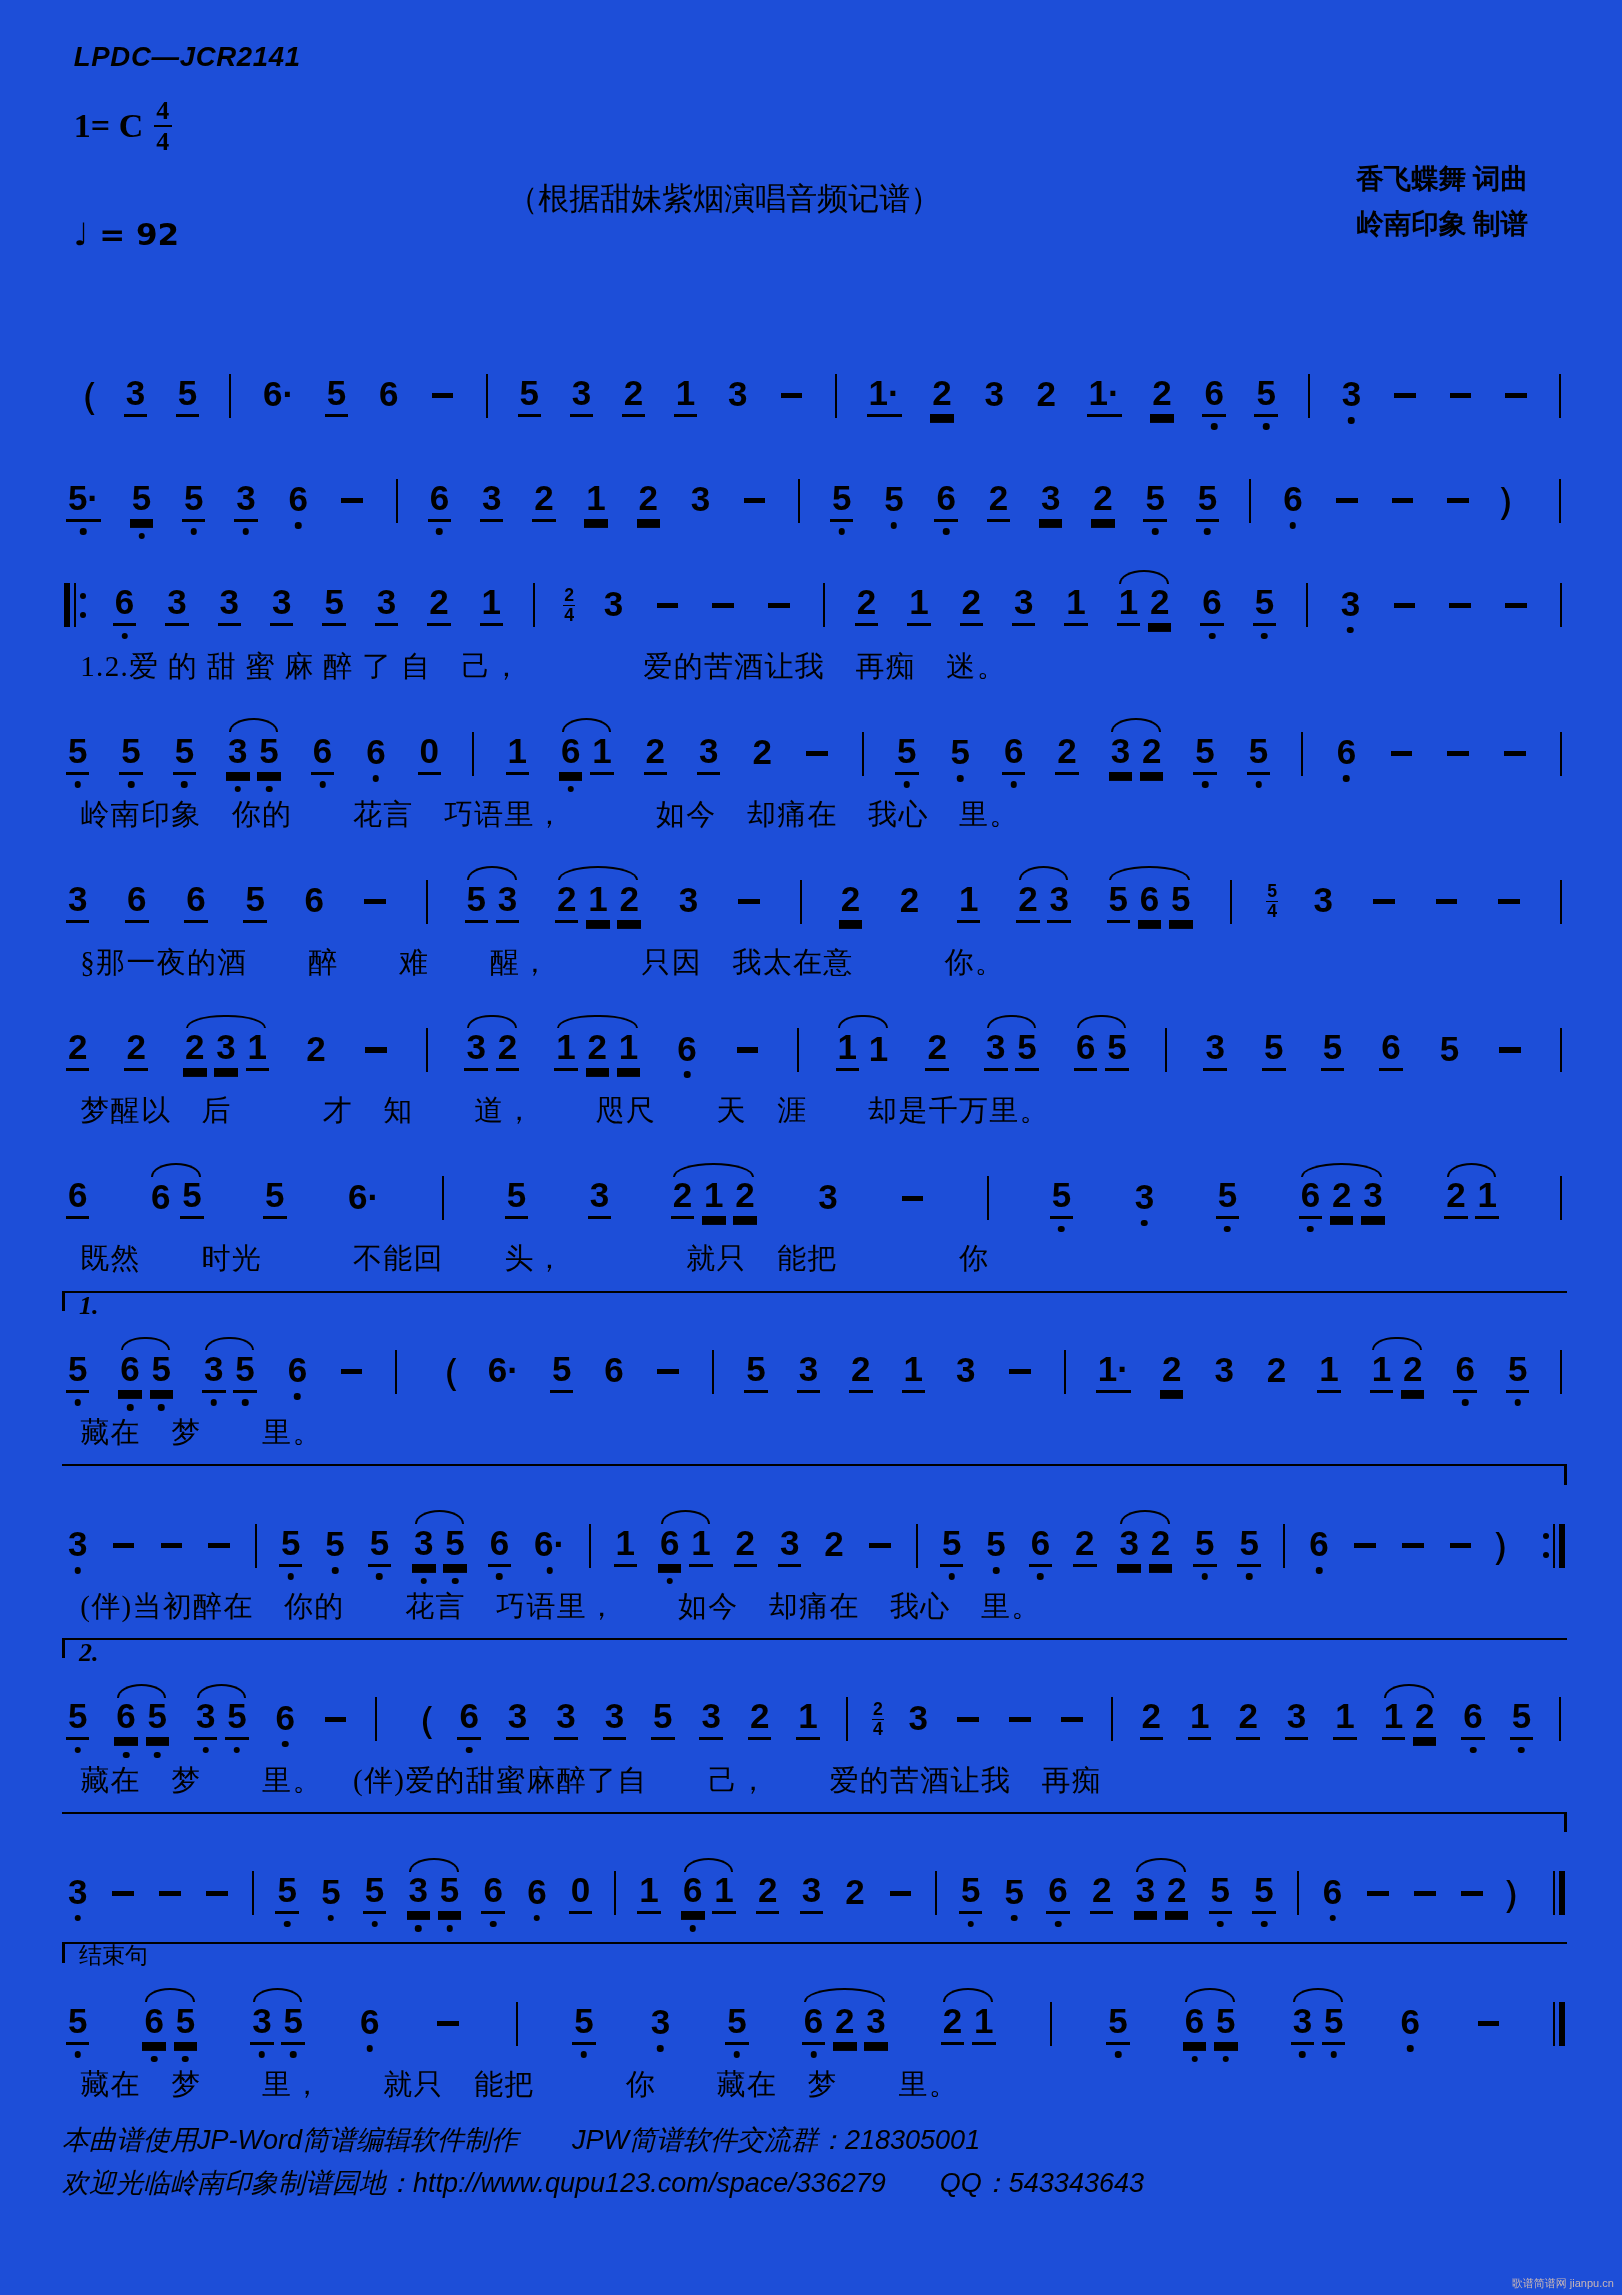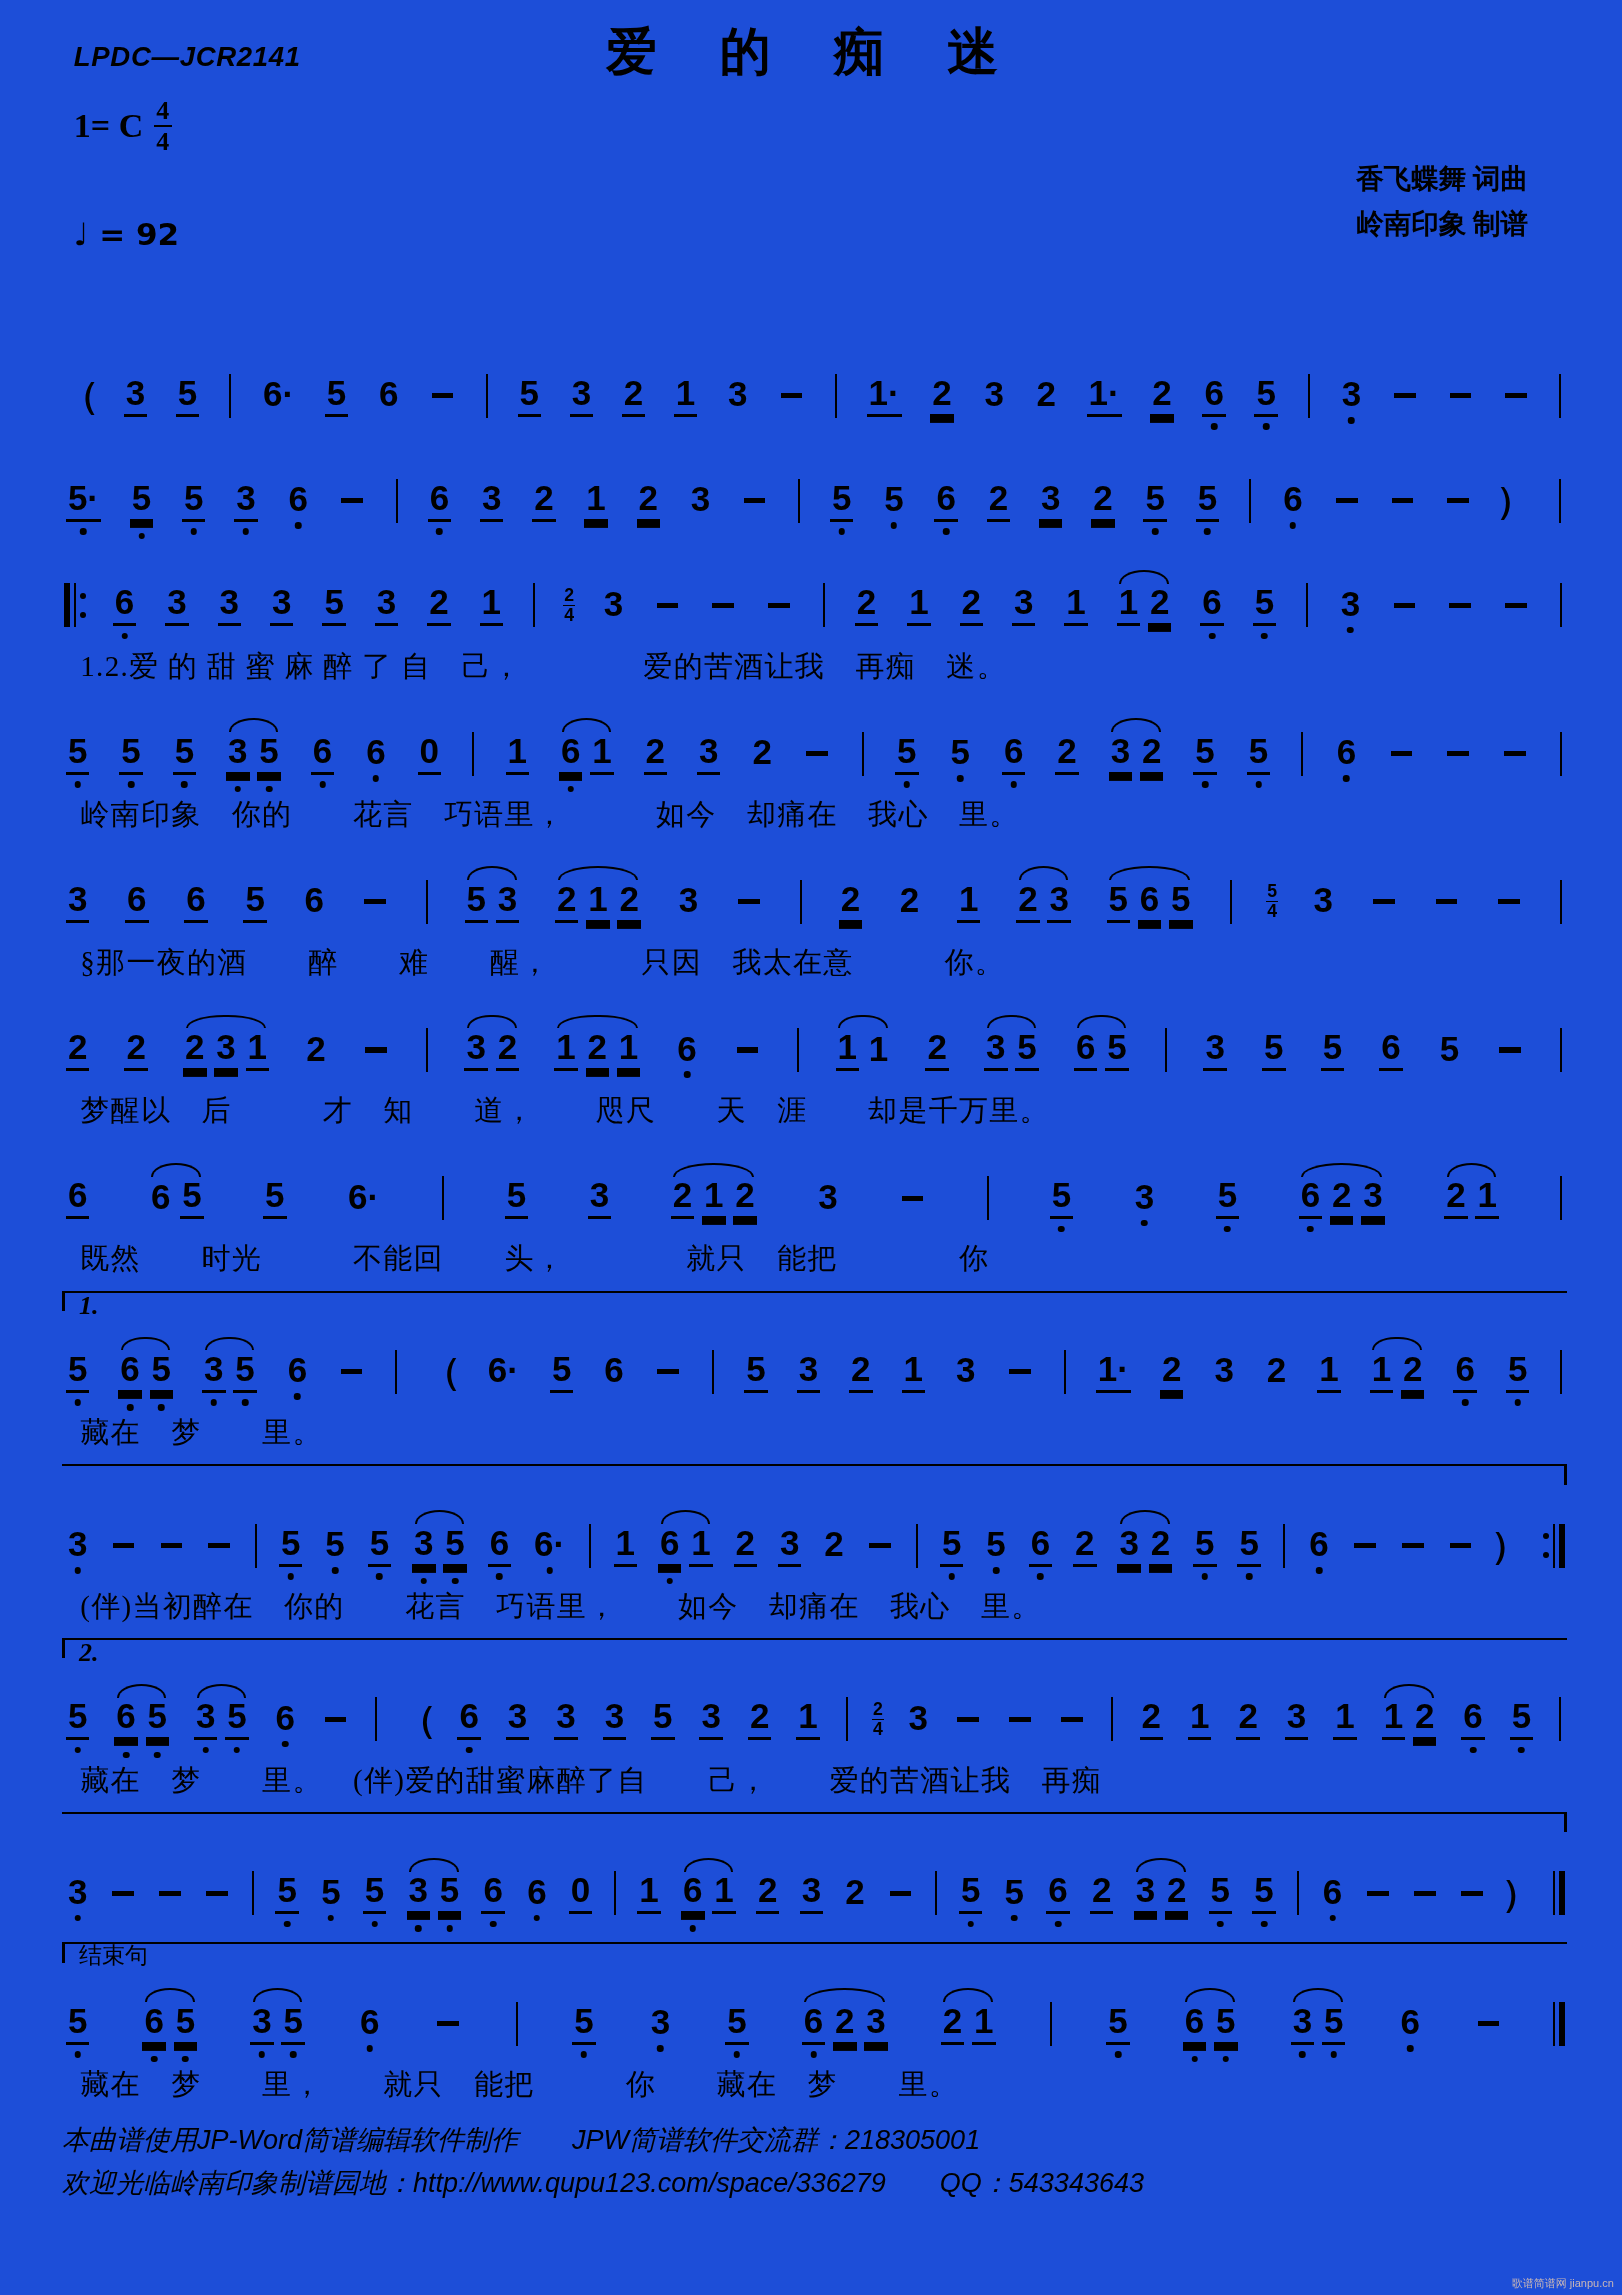"爱 的 痴 迷" div.title { html: <div>爱 的 痴 迷</div> -> none }
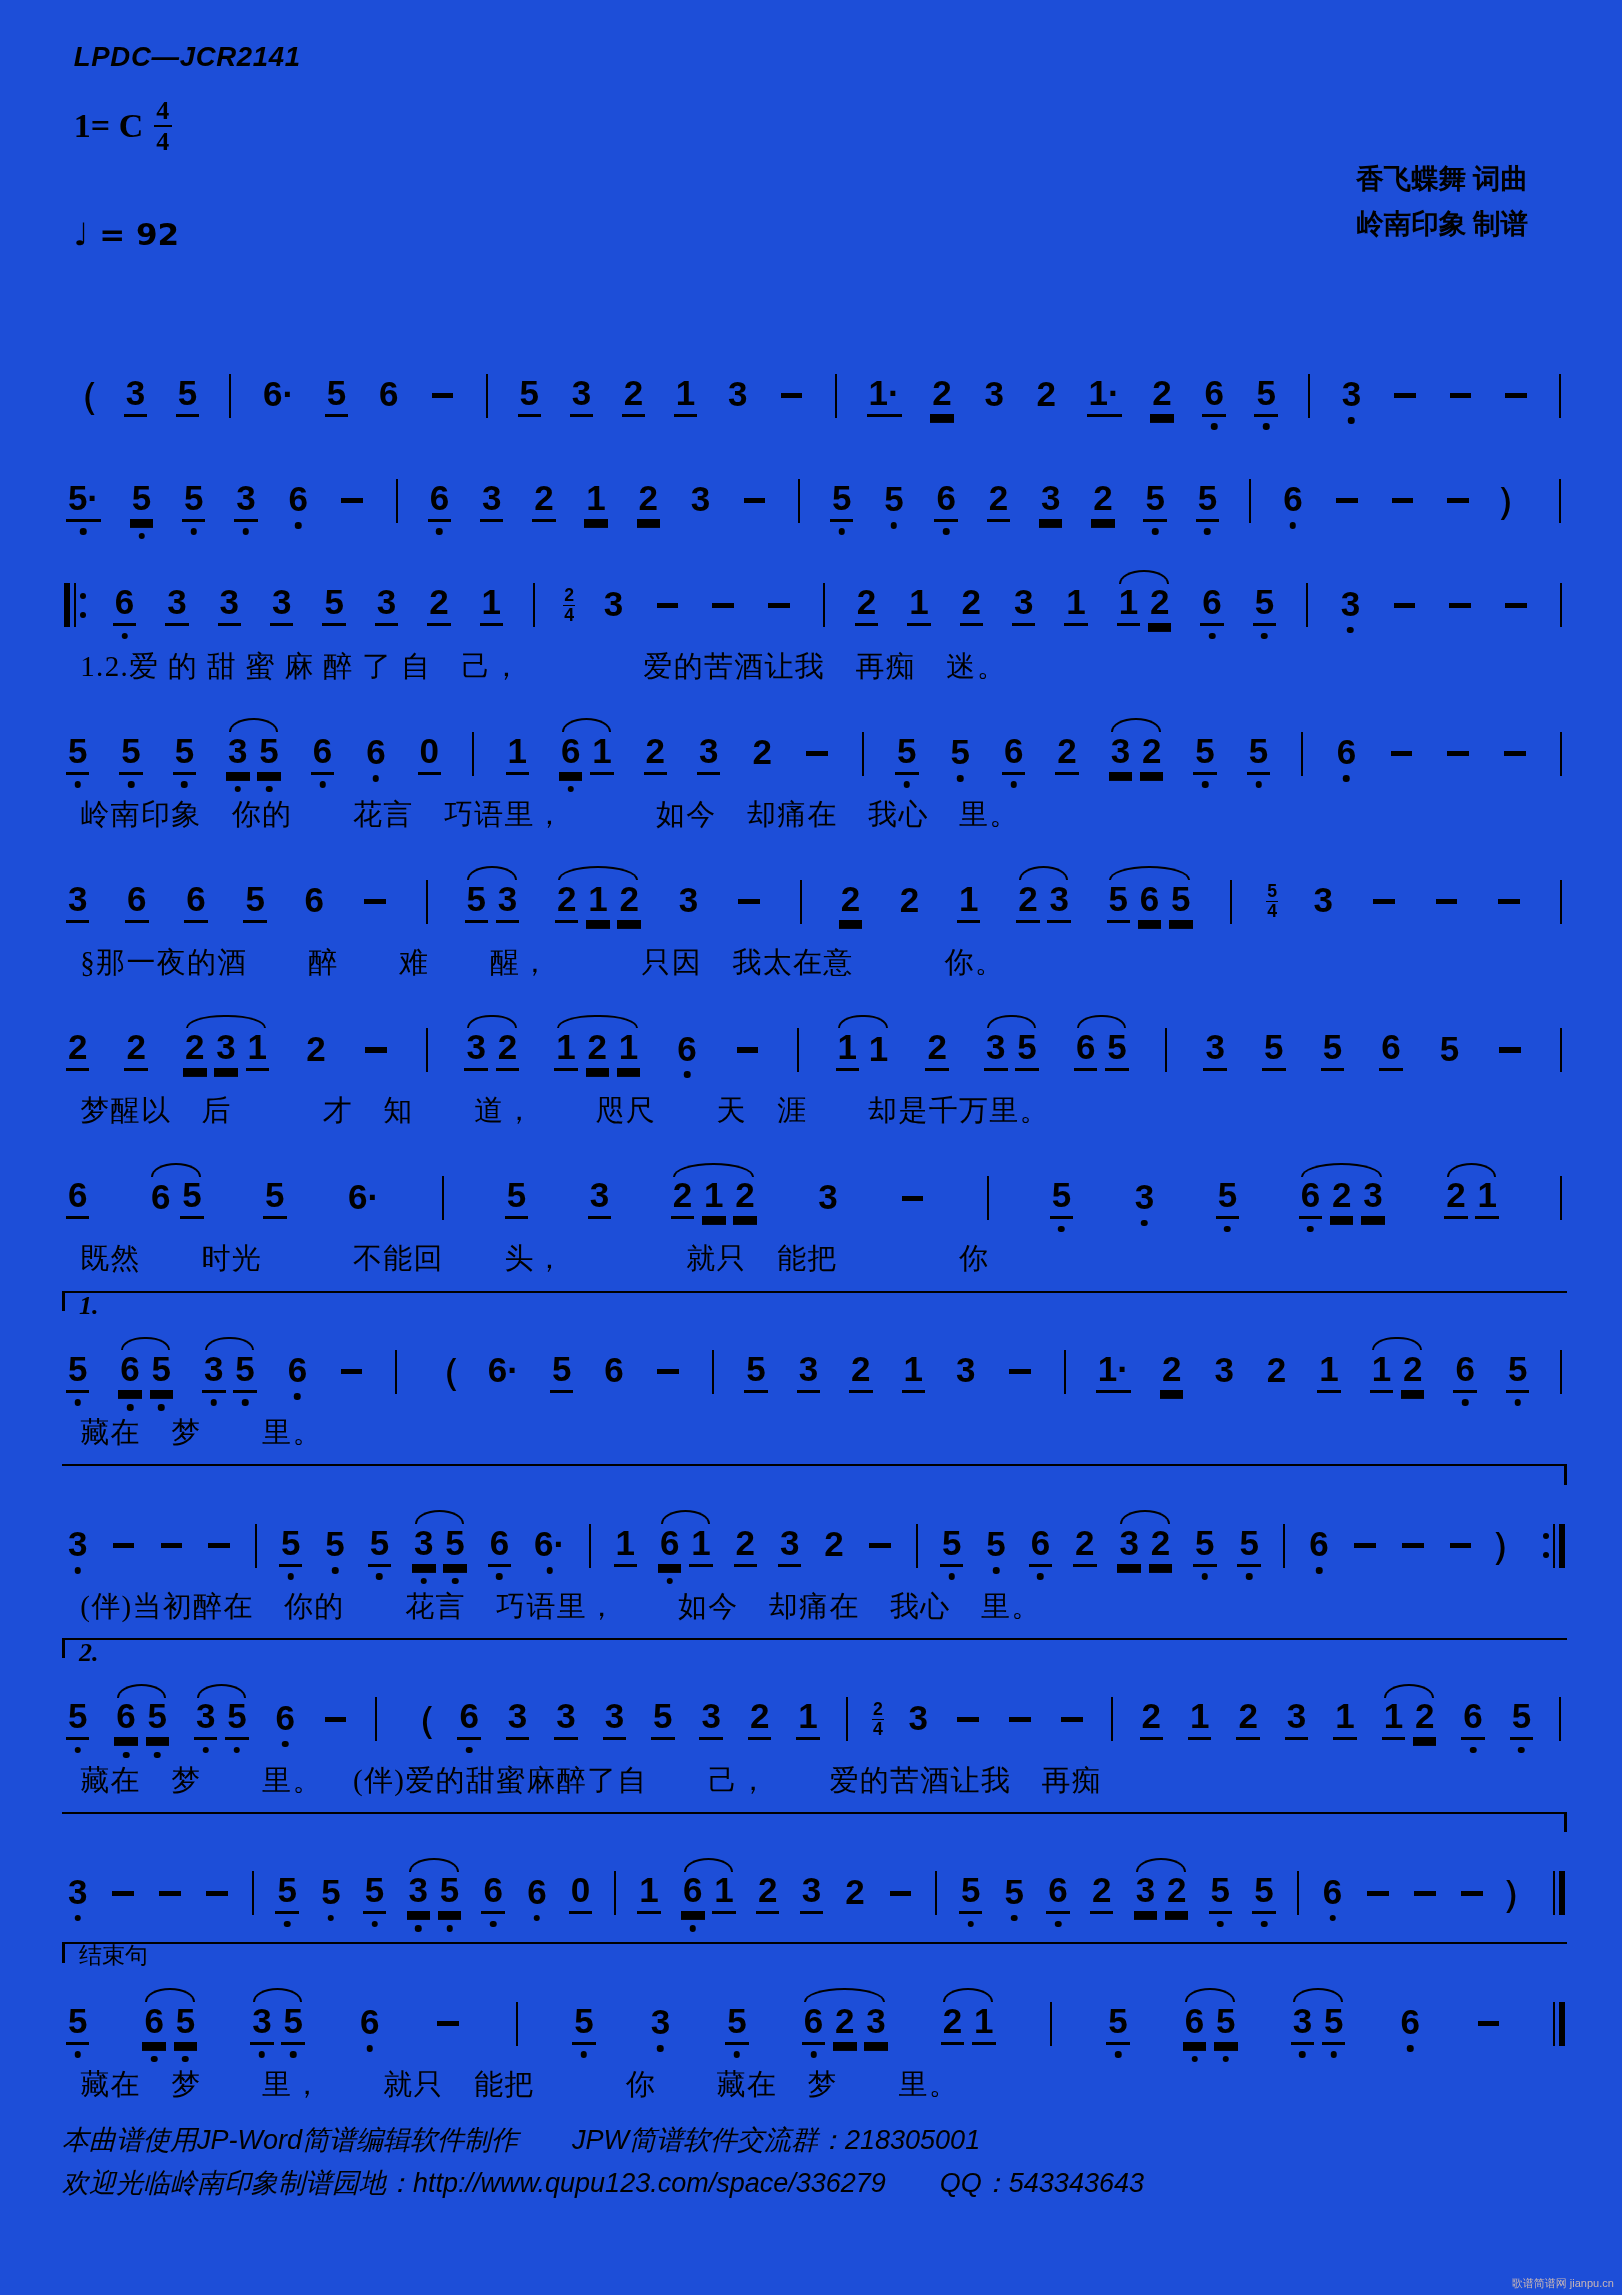"（根据甜妹紫烟演唱音频记谱）" div.subtitle { html: none -> <div>（根据甜妹紫烟演唱音频记谱）</div> }
